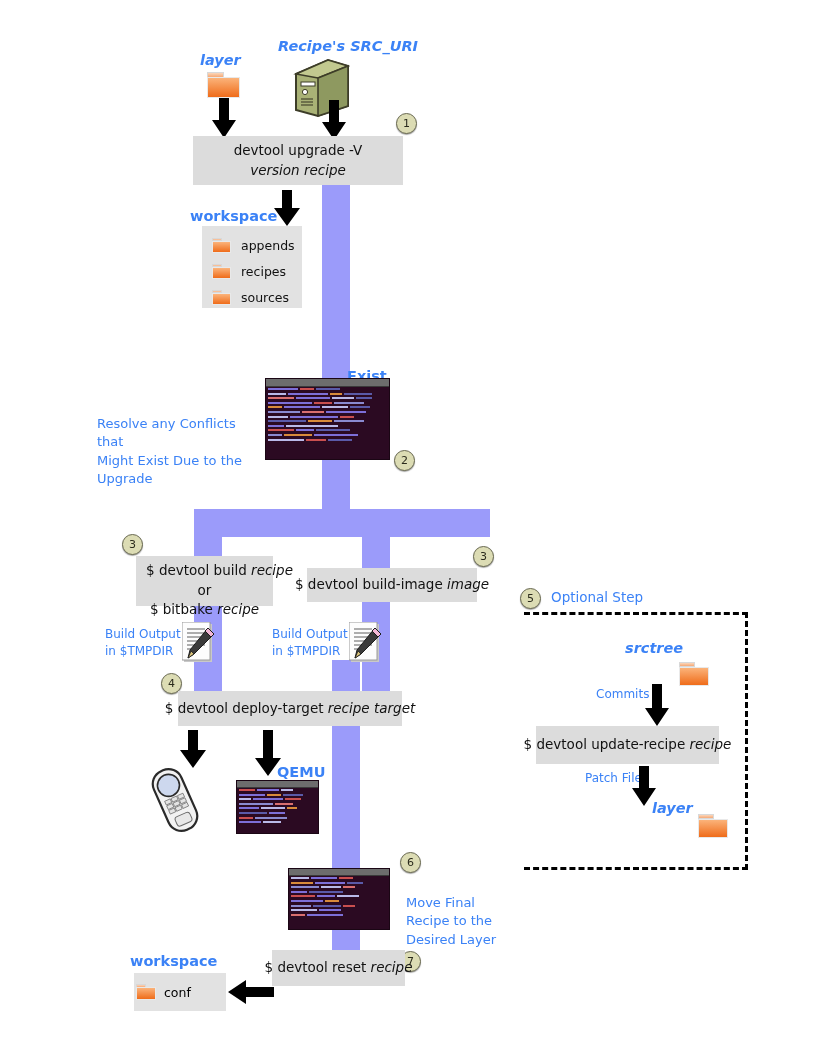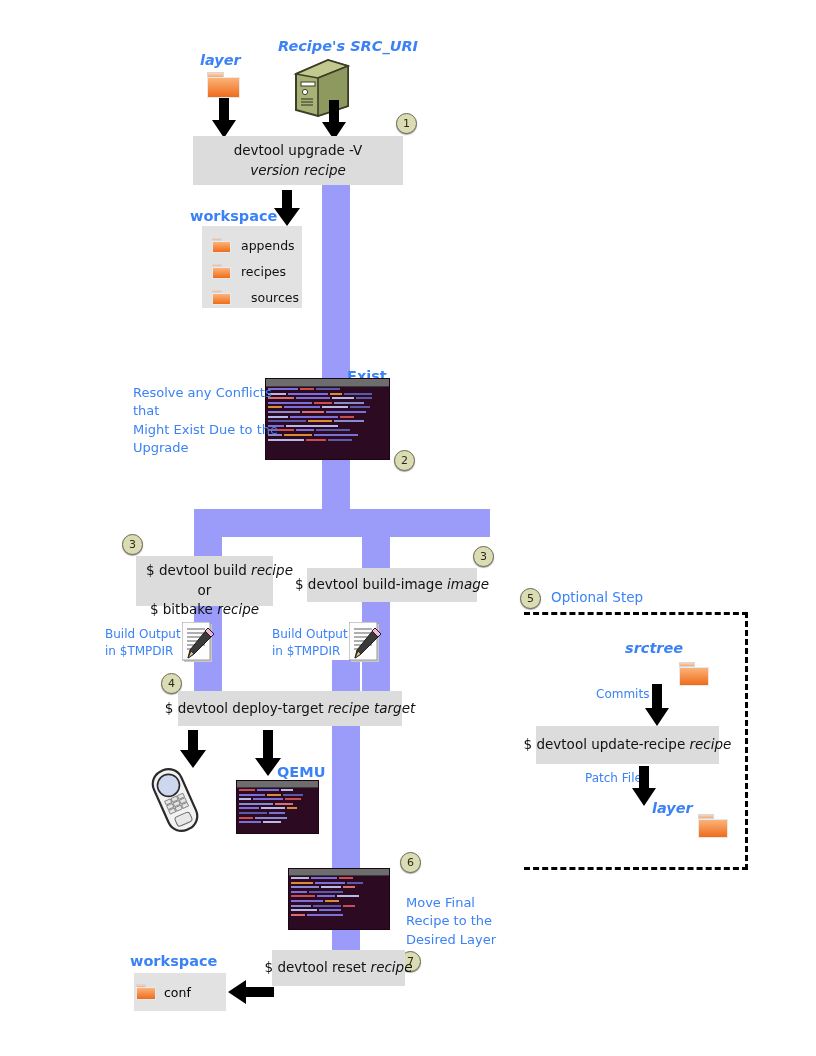"sources" span { margin-left: 20px -> 10px }
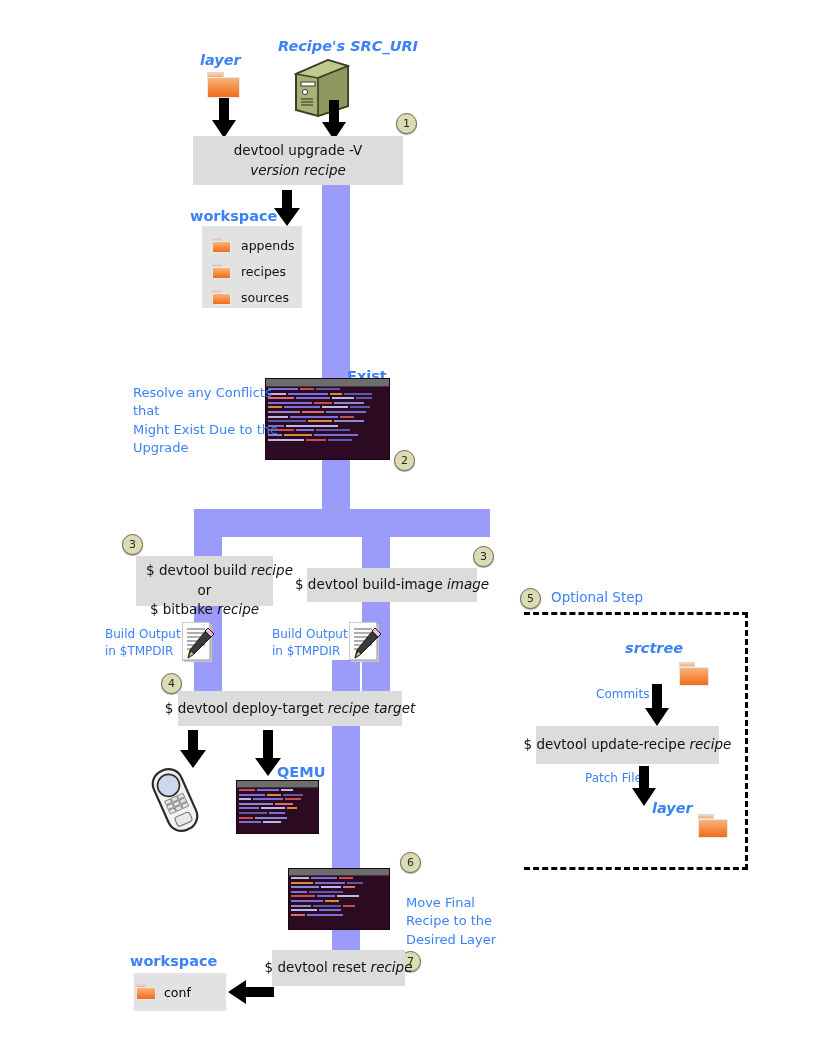"Resolve any Conflicts that" div.lbl { margin-left: 36px -> none; top: 384px -> 415px }
